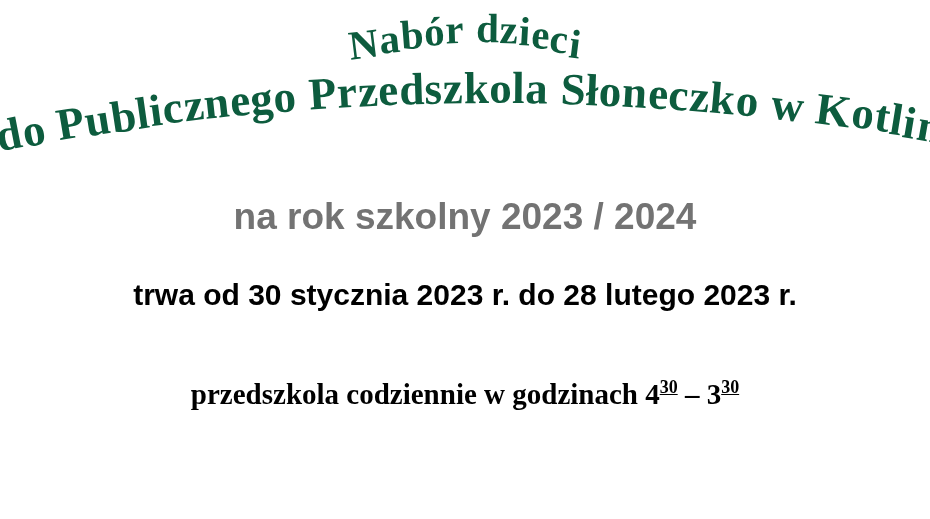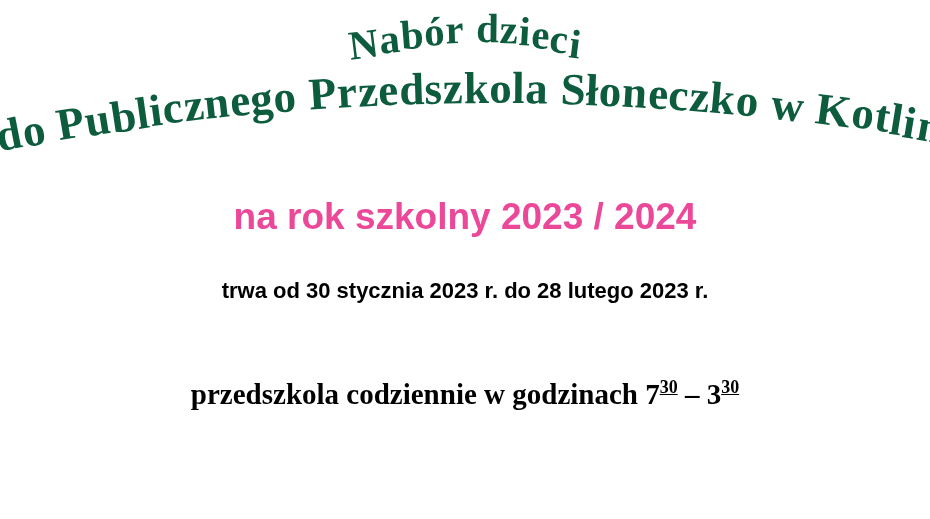"na rok szkolny 2023 /" .red-line { color: #ec4899 -> #737373 }
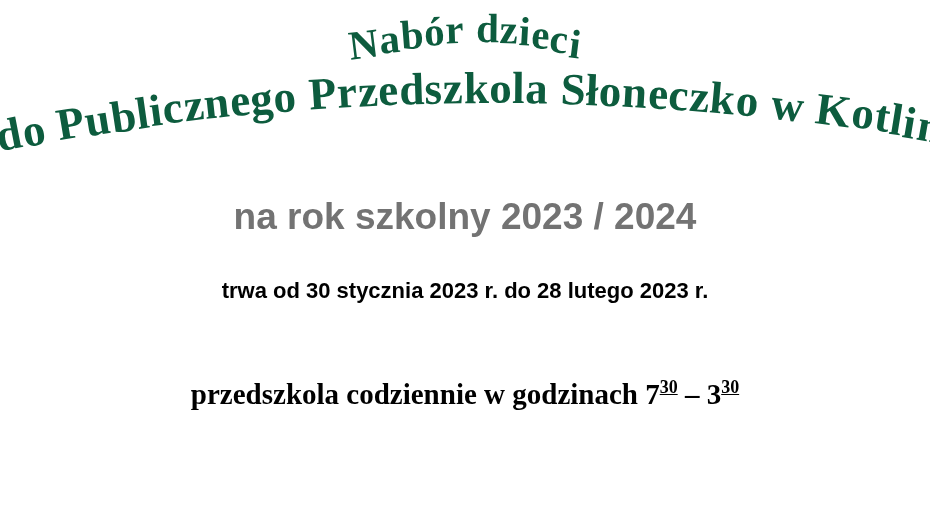"trwa od 30 stycznia 2023" .black-bold-line { font-size: 22px -> 30px }
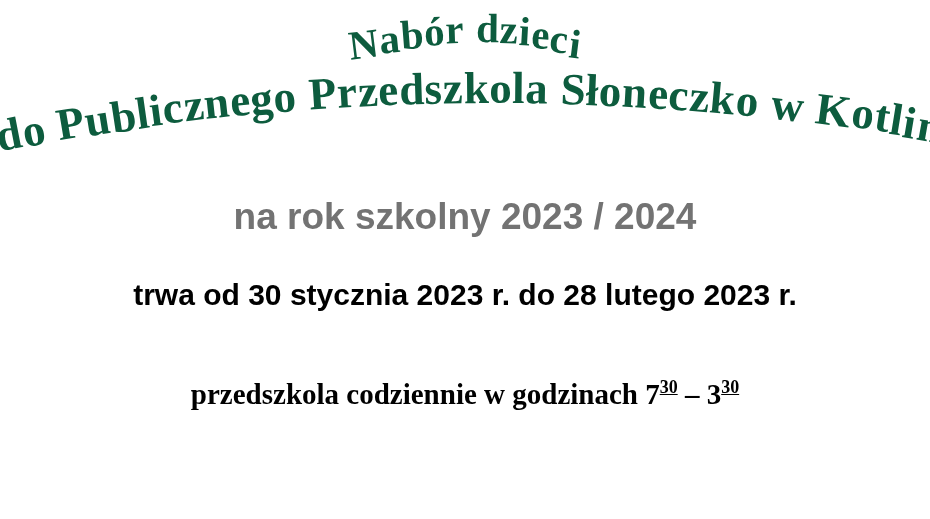"przedszkola codziennie w godzinach 7" span { text: 7 -> 4 }
